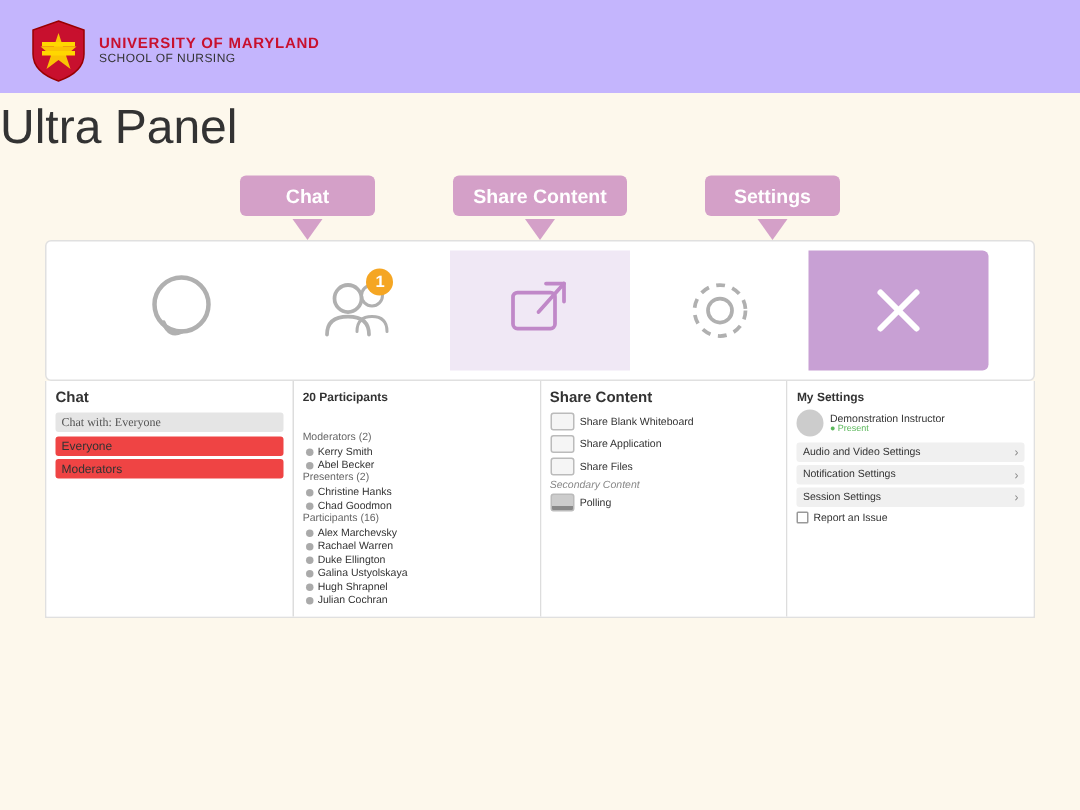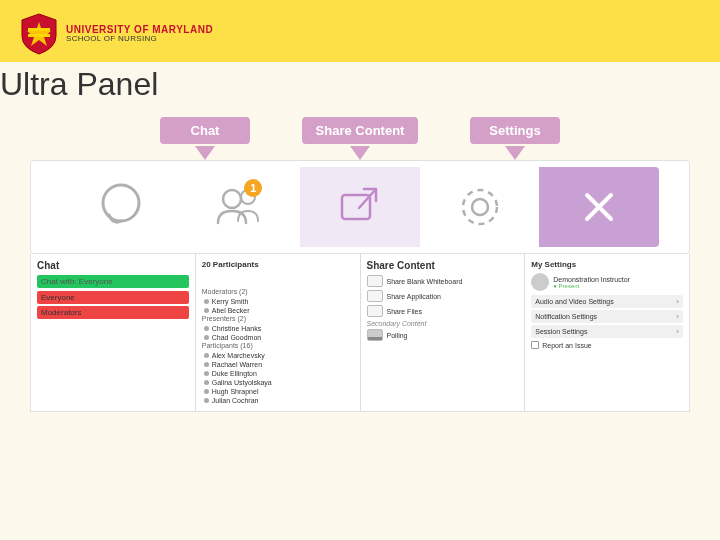"UNIVERSITY OF MARYLAND" .header { background: #fde047 -> #c4b5fd }
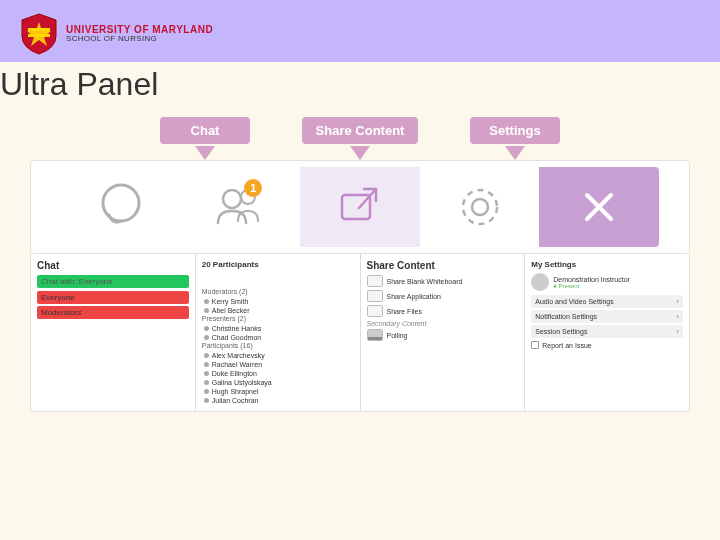"Chat with: Everyone" .chat-with-row { background: #22c55e -> #e5e5e5; font-family: none -> Liberation Serif, serif }
